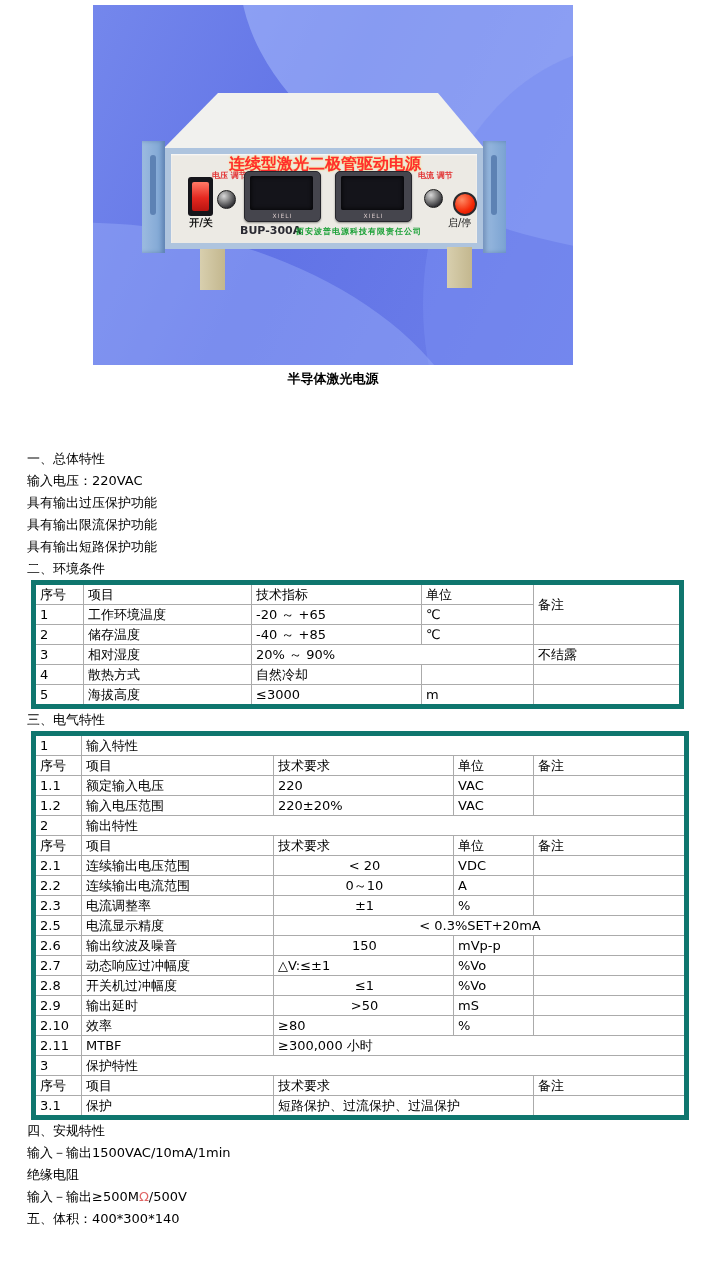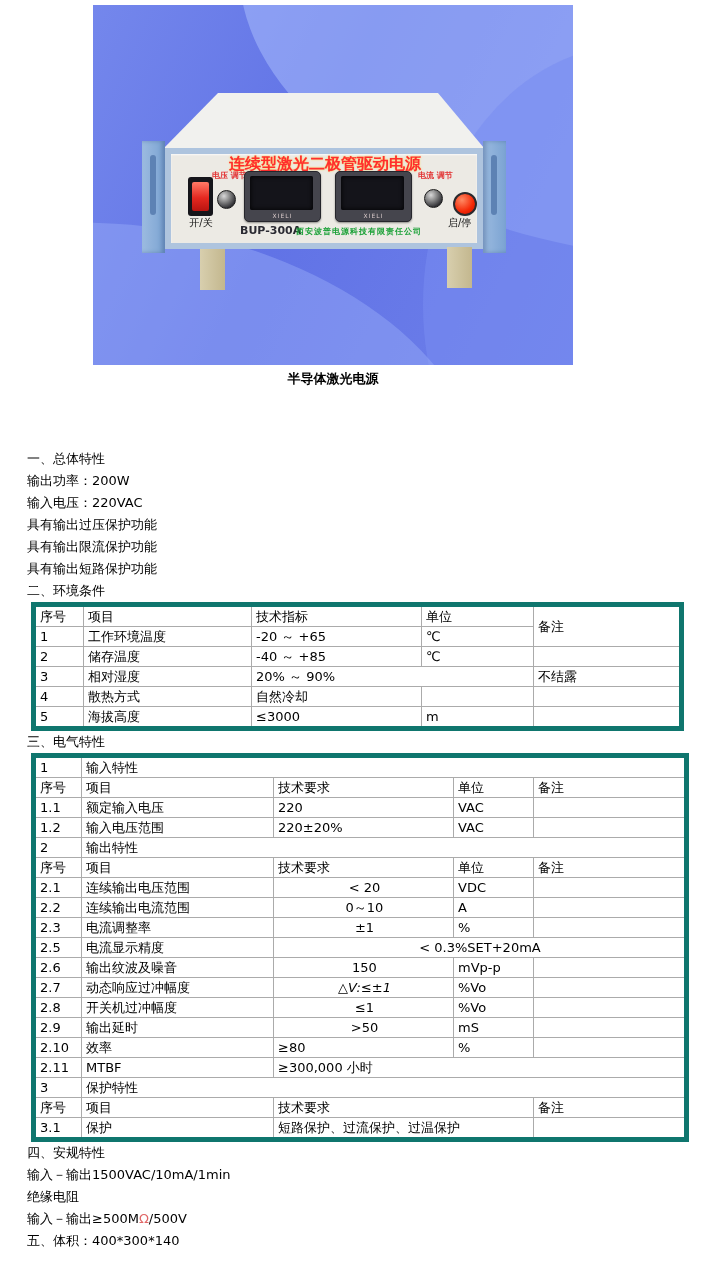"开/关" .lbl-onoff { font-weight: none -> bold }
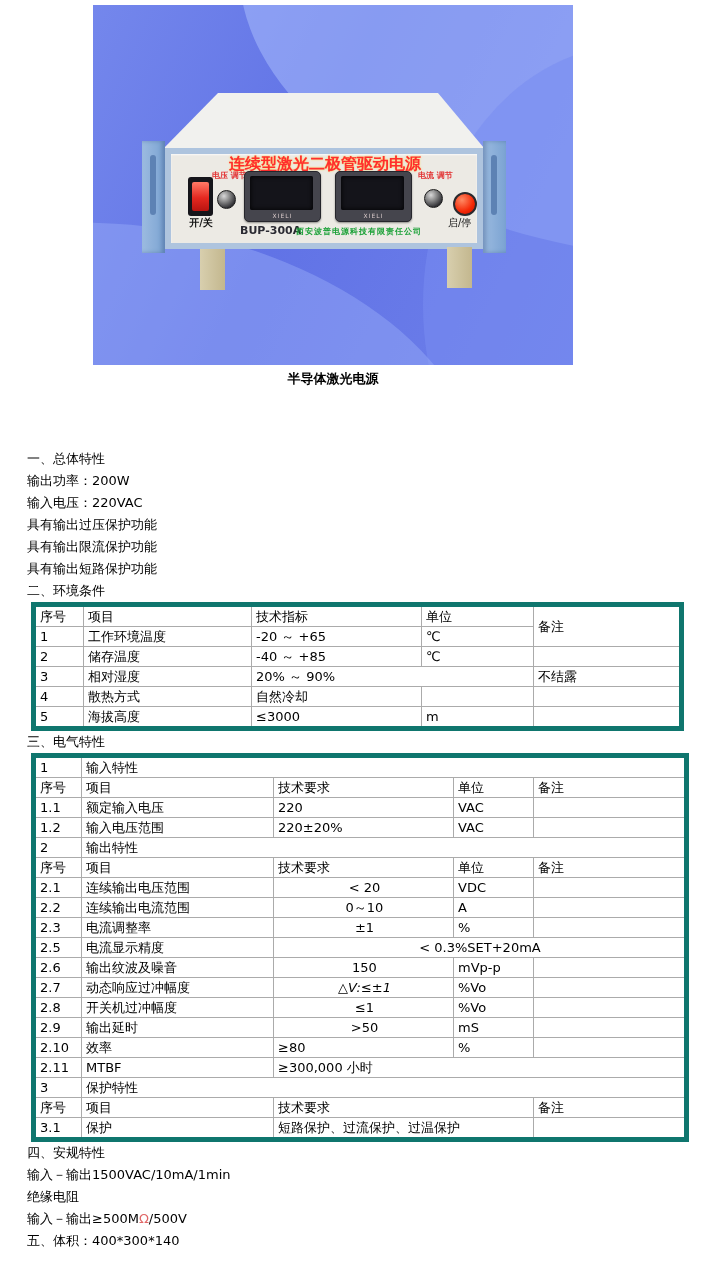"输出功率：200W" p.line { html: <p>输出功率：200W</p> -> none }
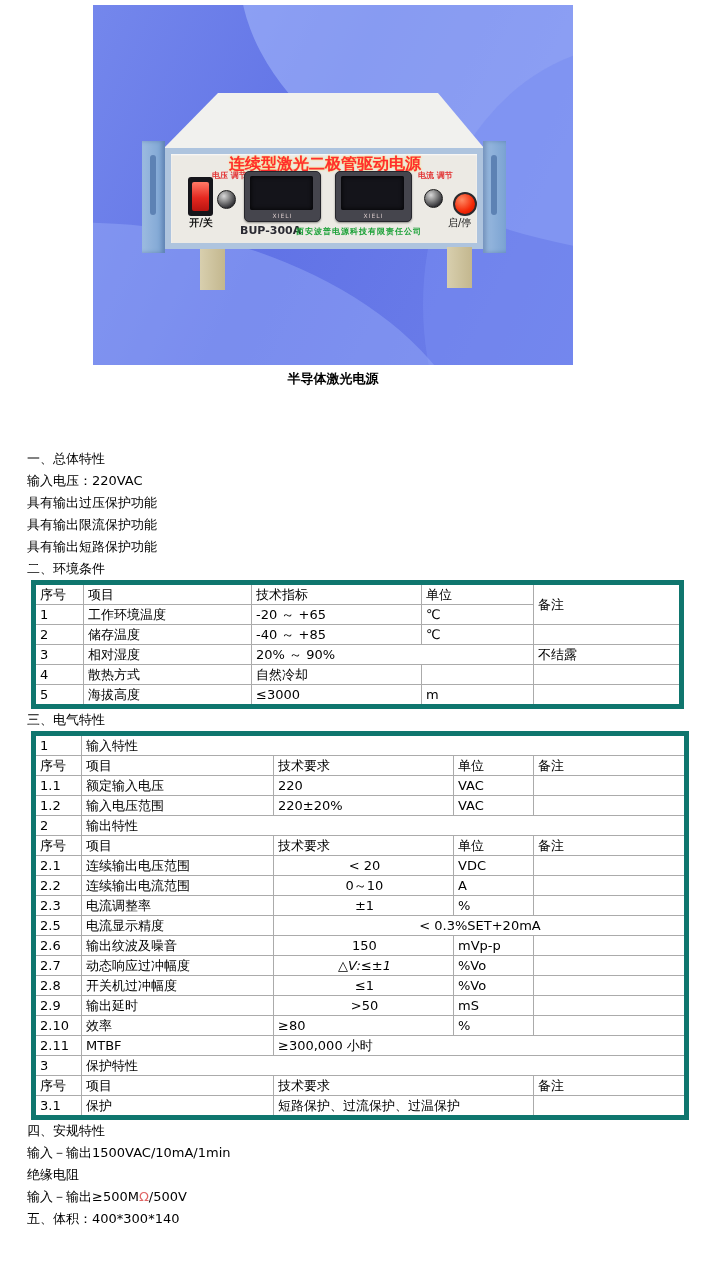"△V:≤±1" td { font-style: italic -> none; text-align: center -> none }
